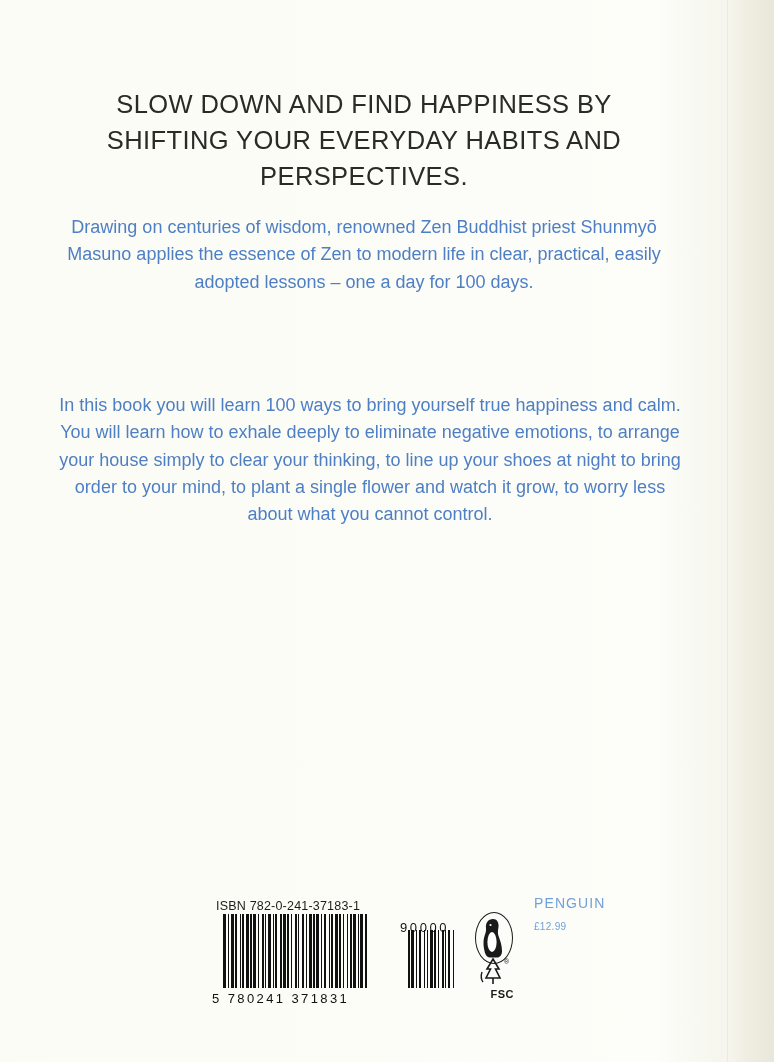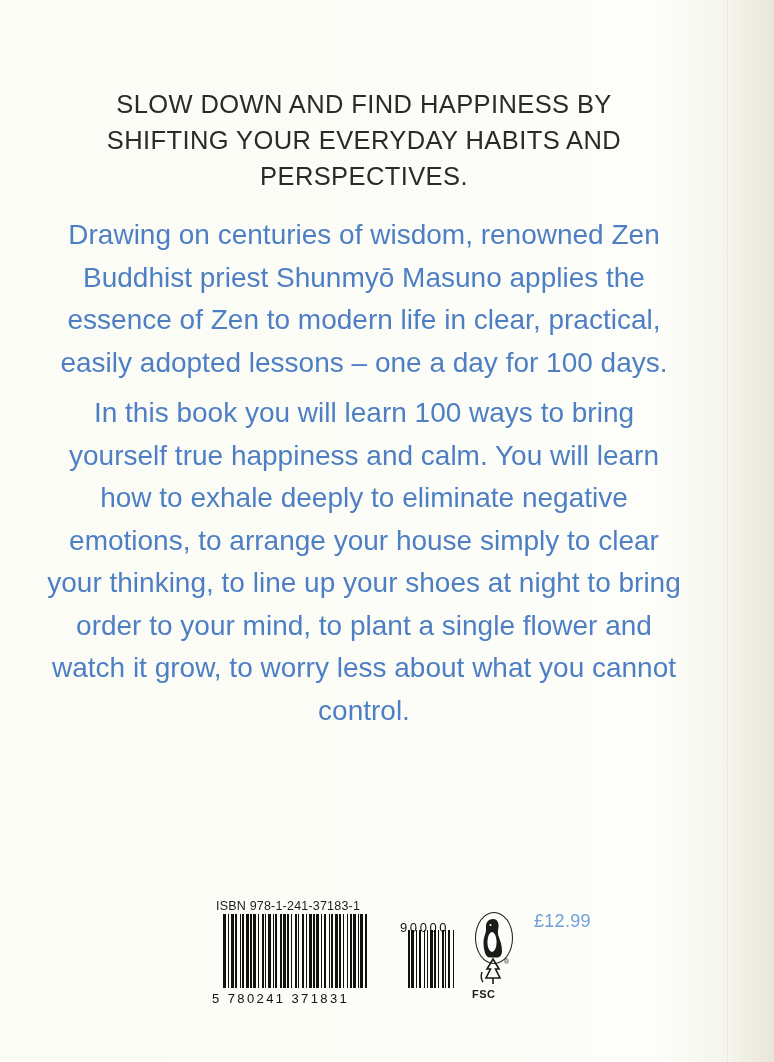"Drawing on centuries of wisdom," .body-block { font-size: 28px -> 18px }
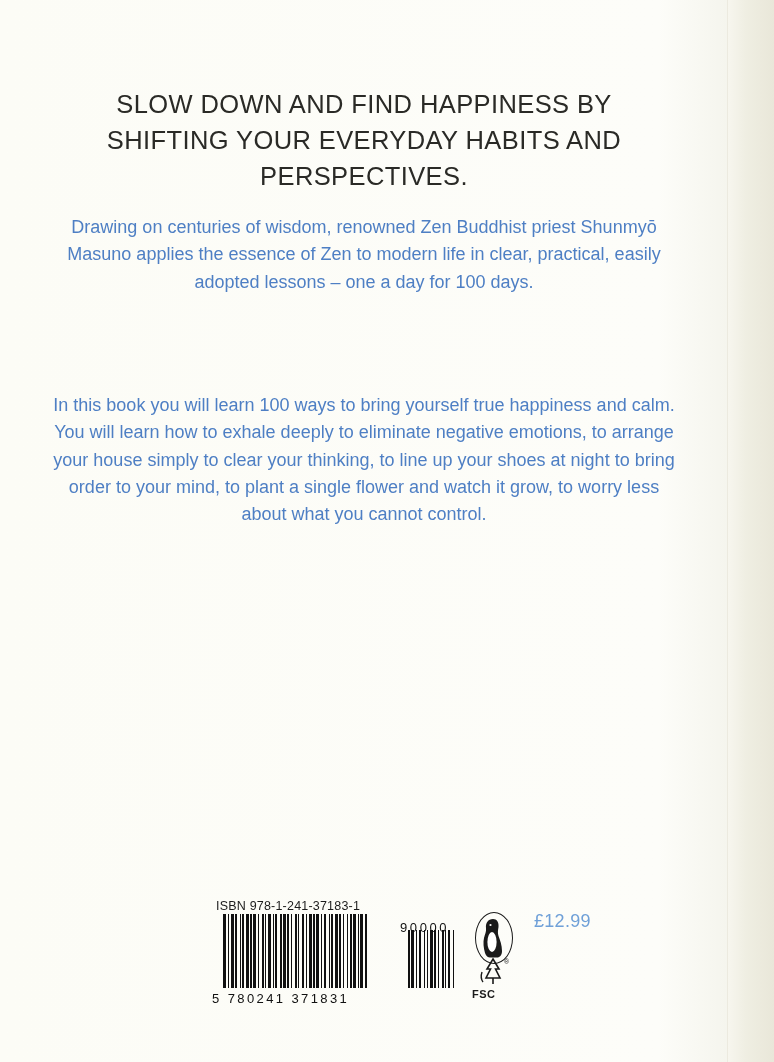"In this book you will" .b2 { left: 44px -> 50px }
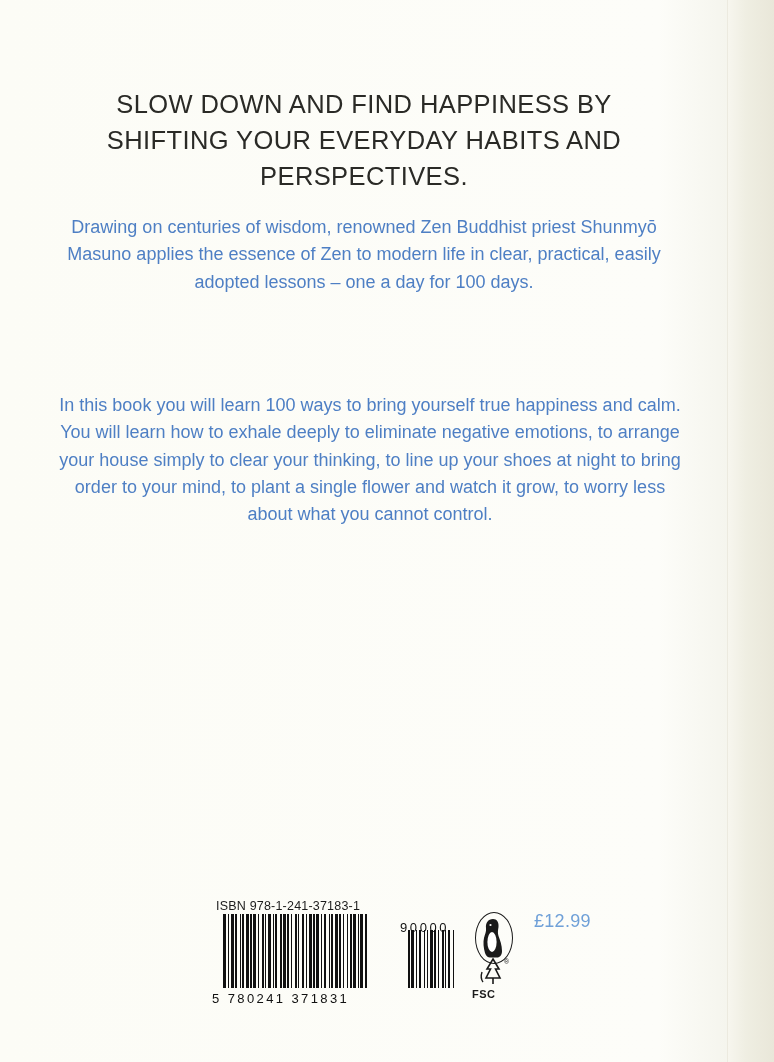"ISBN 978-1-241-37183-1" div.isbn-text { text: 978-1-241-37183-1 -> 782-0-241-37183-1 }
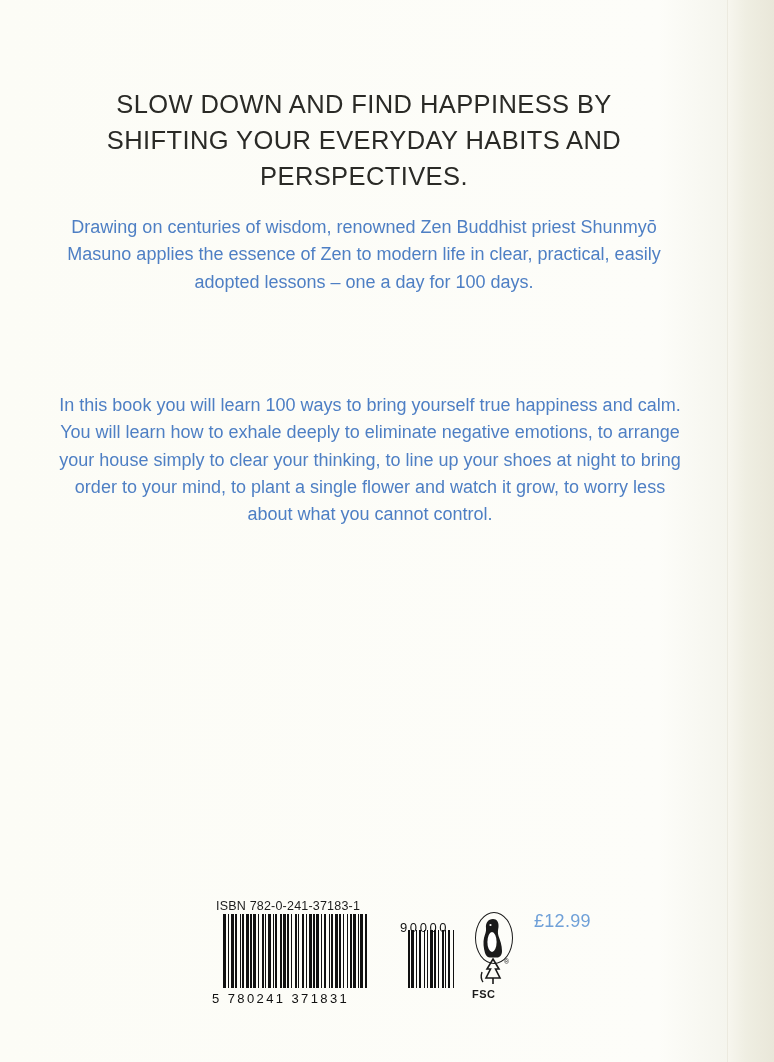"PENGUIN" div.pub-name { html: none -> <div>PENGUIN</div> }
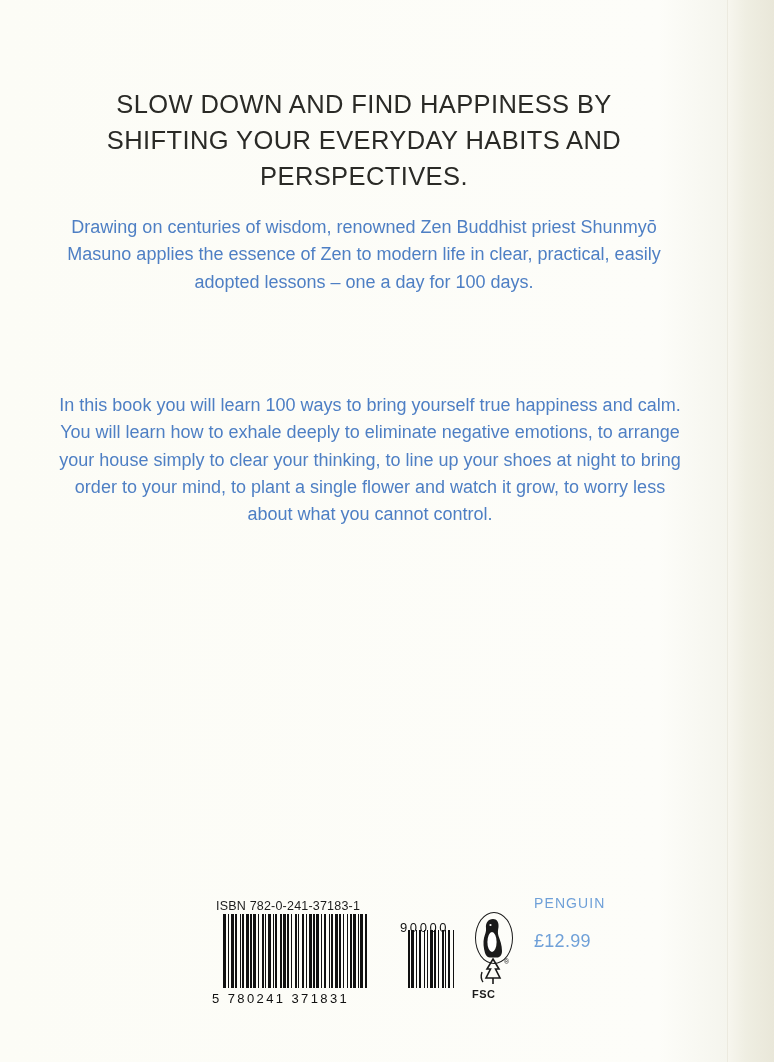"£12.99" .pub-price { font-size: 18px -> 10px; margin-top: 18px -> 8px }
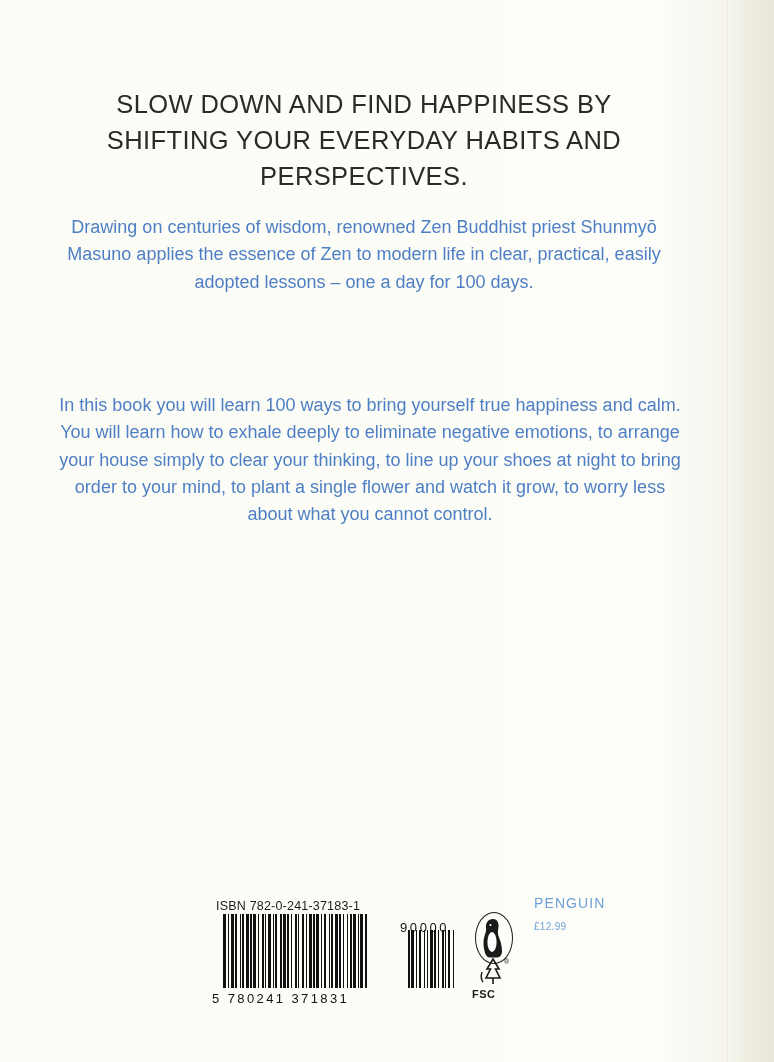"FSC" .fsc-text { text-align: left -> right }
